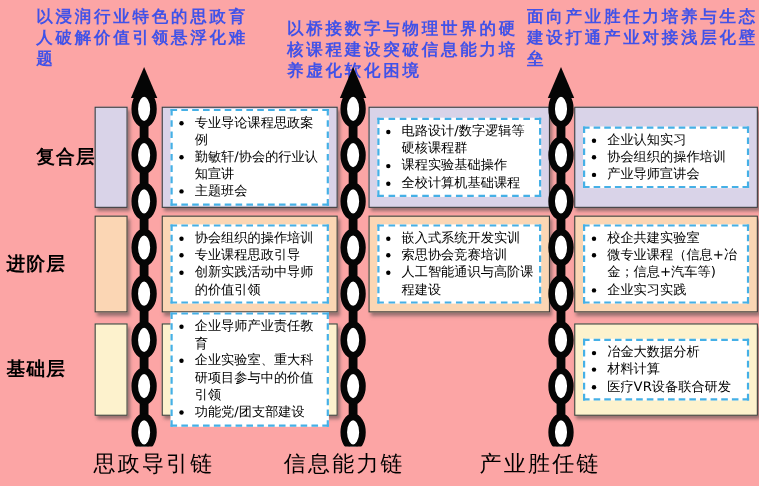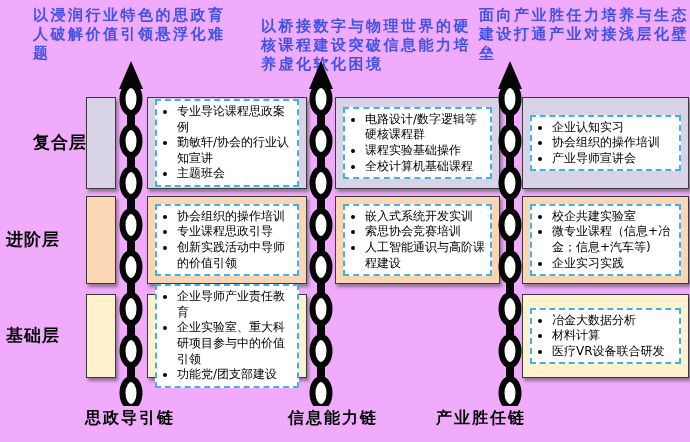"以浸润行业特色的思政育人破解价值引领悬浮化难题" .canvas { background: #f0abfc -> #fca5a5 }
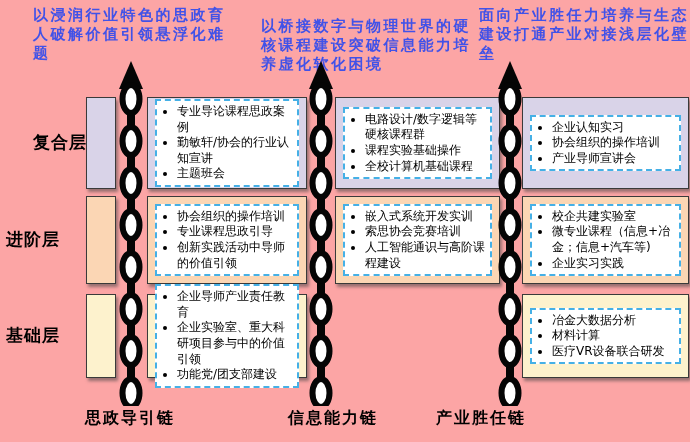"思政导引链" .chain-label { font-size: 16px -> 20px; font-weight: bold -> normal }
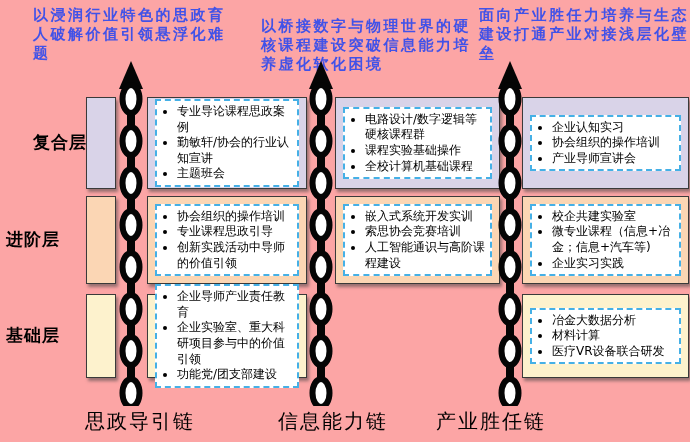"信息能力链" .cl2 { left: 273px -> 258px; text-align: center -> none }
